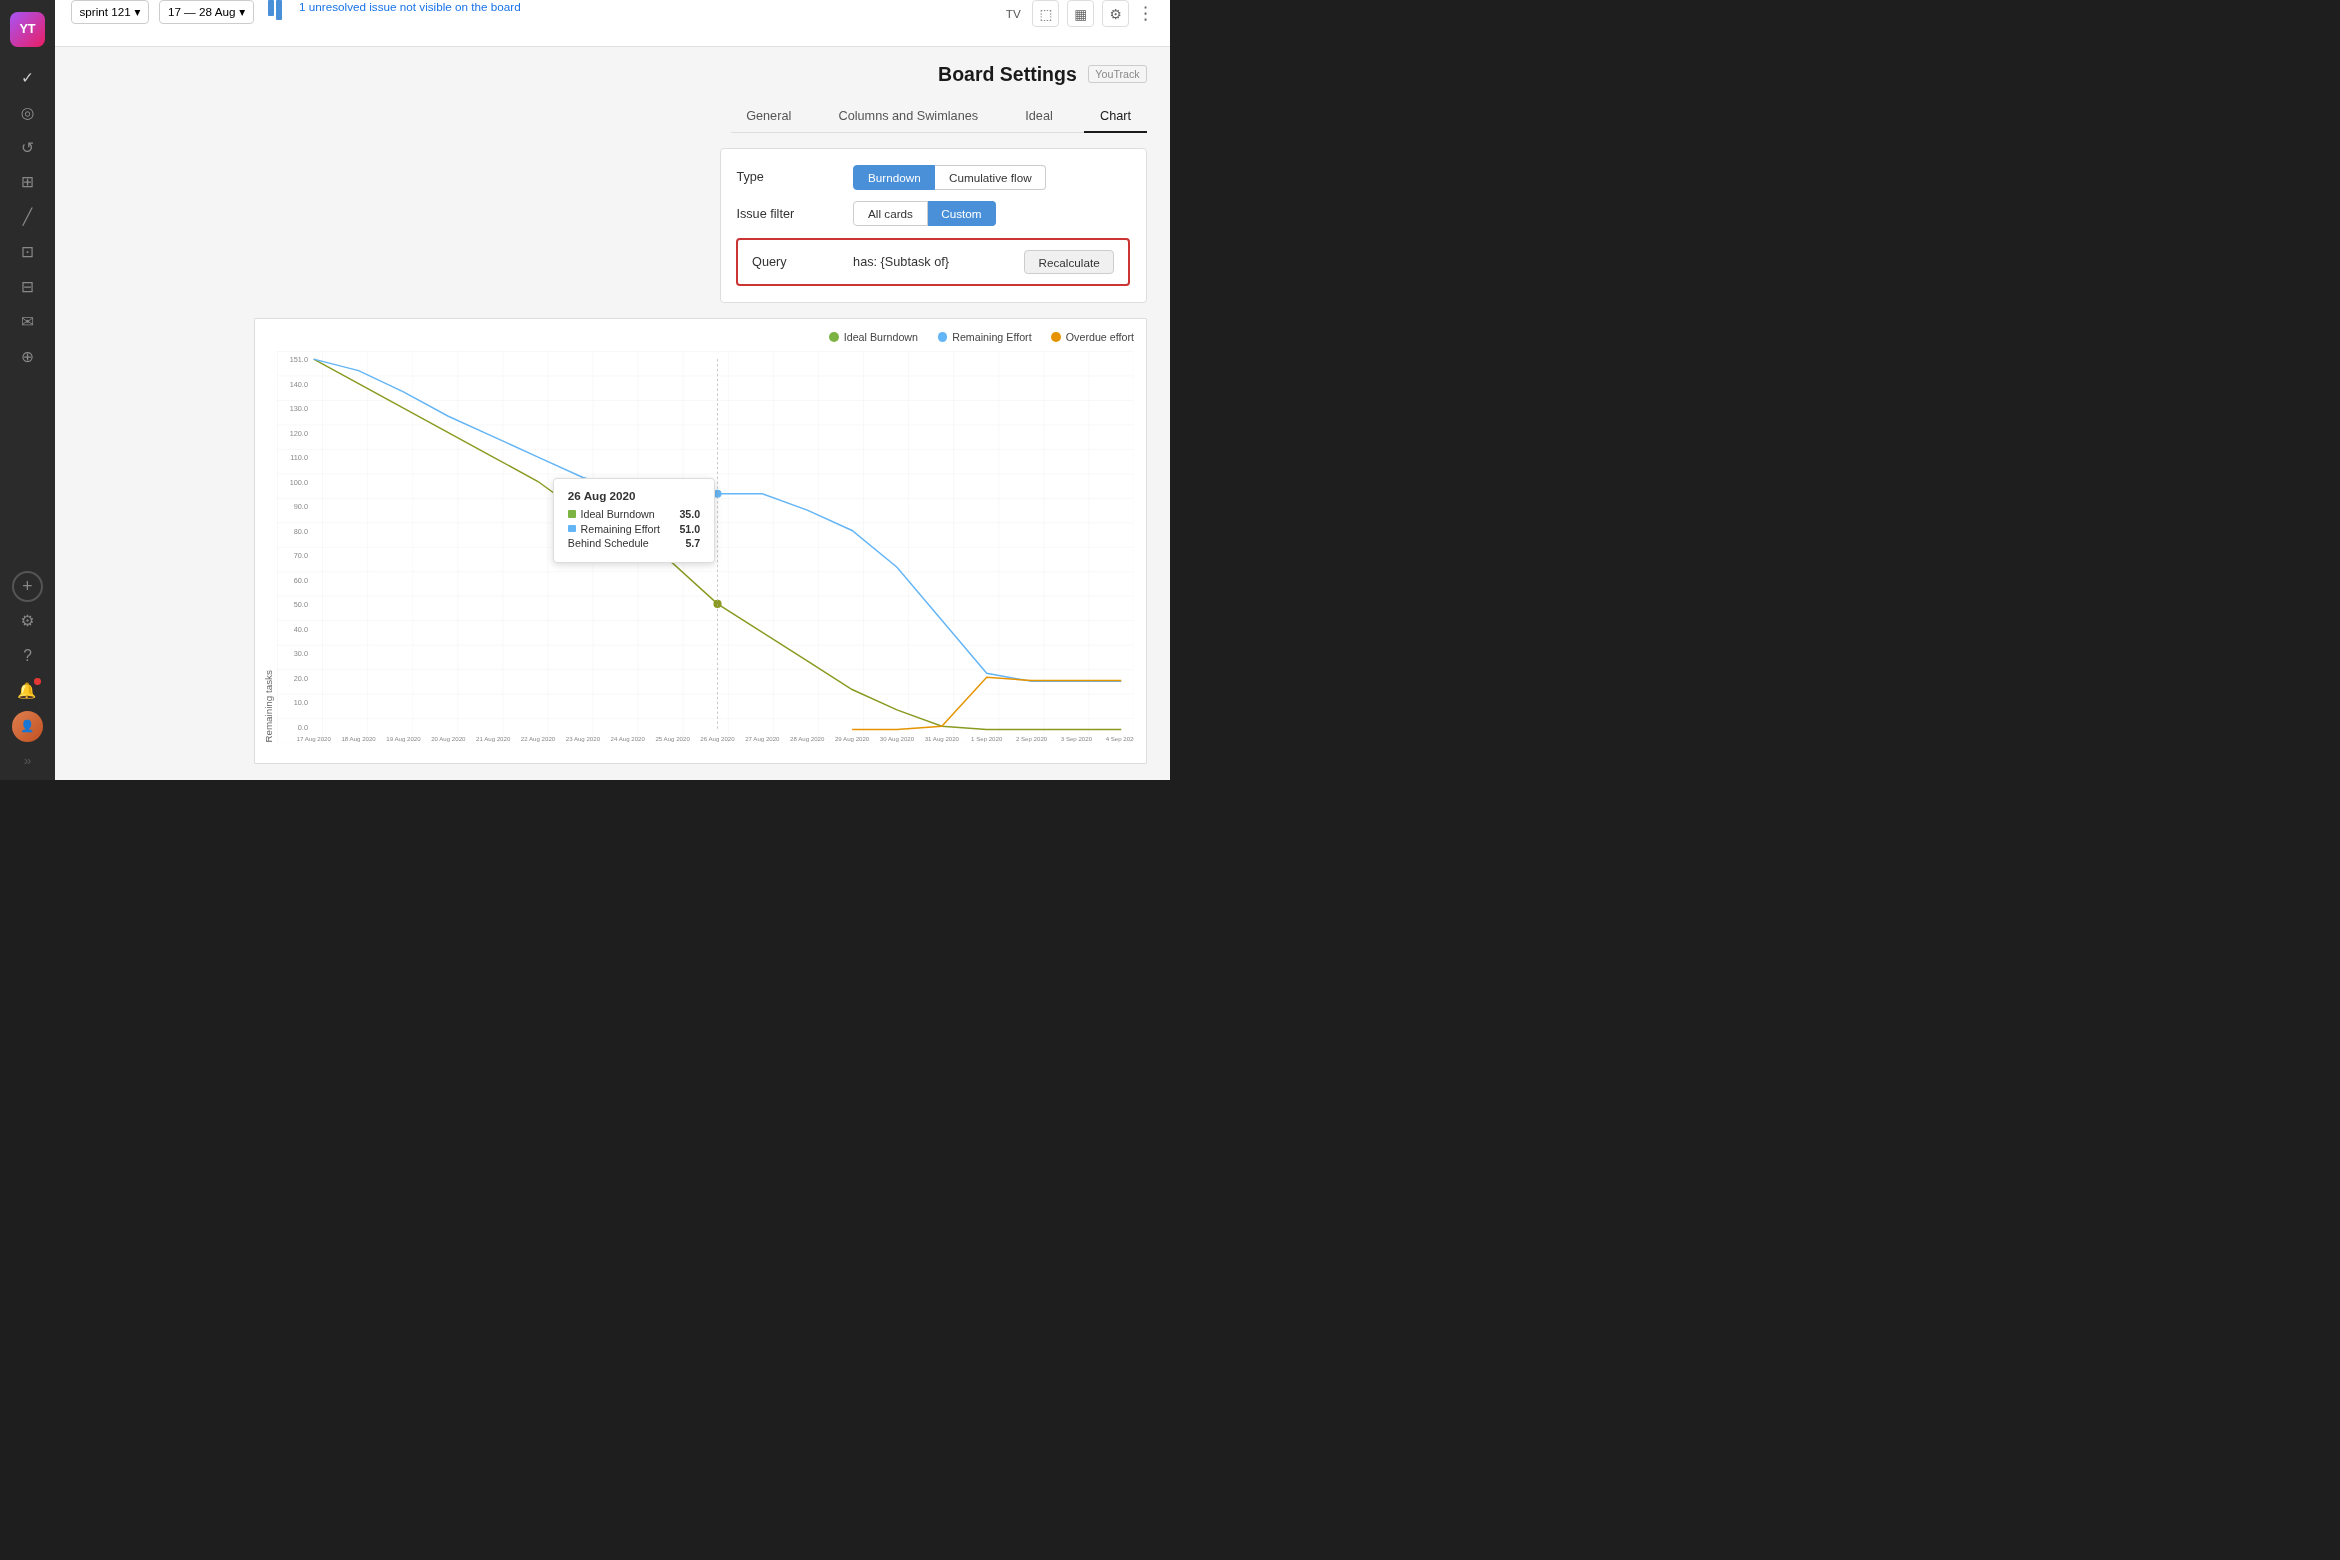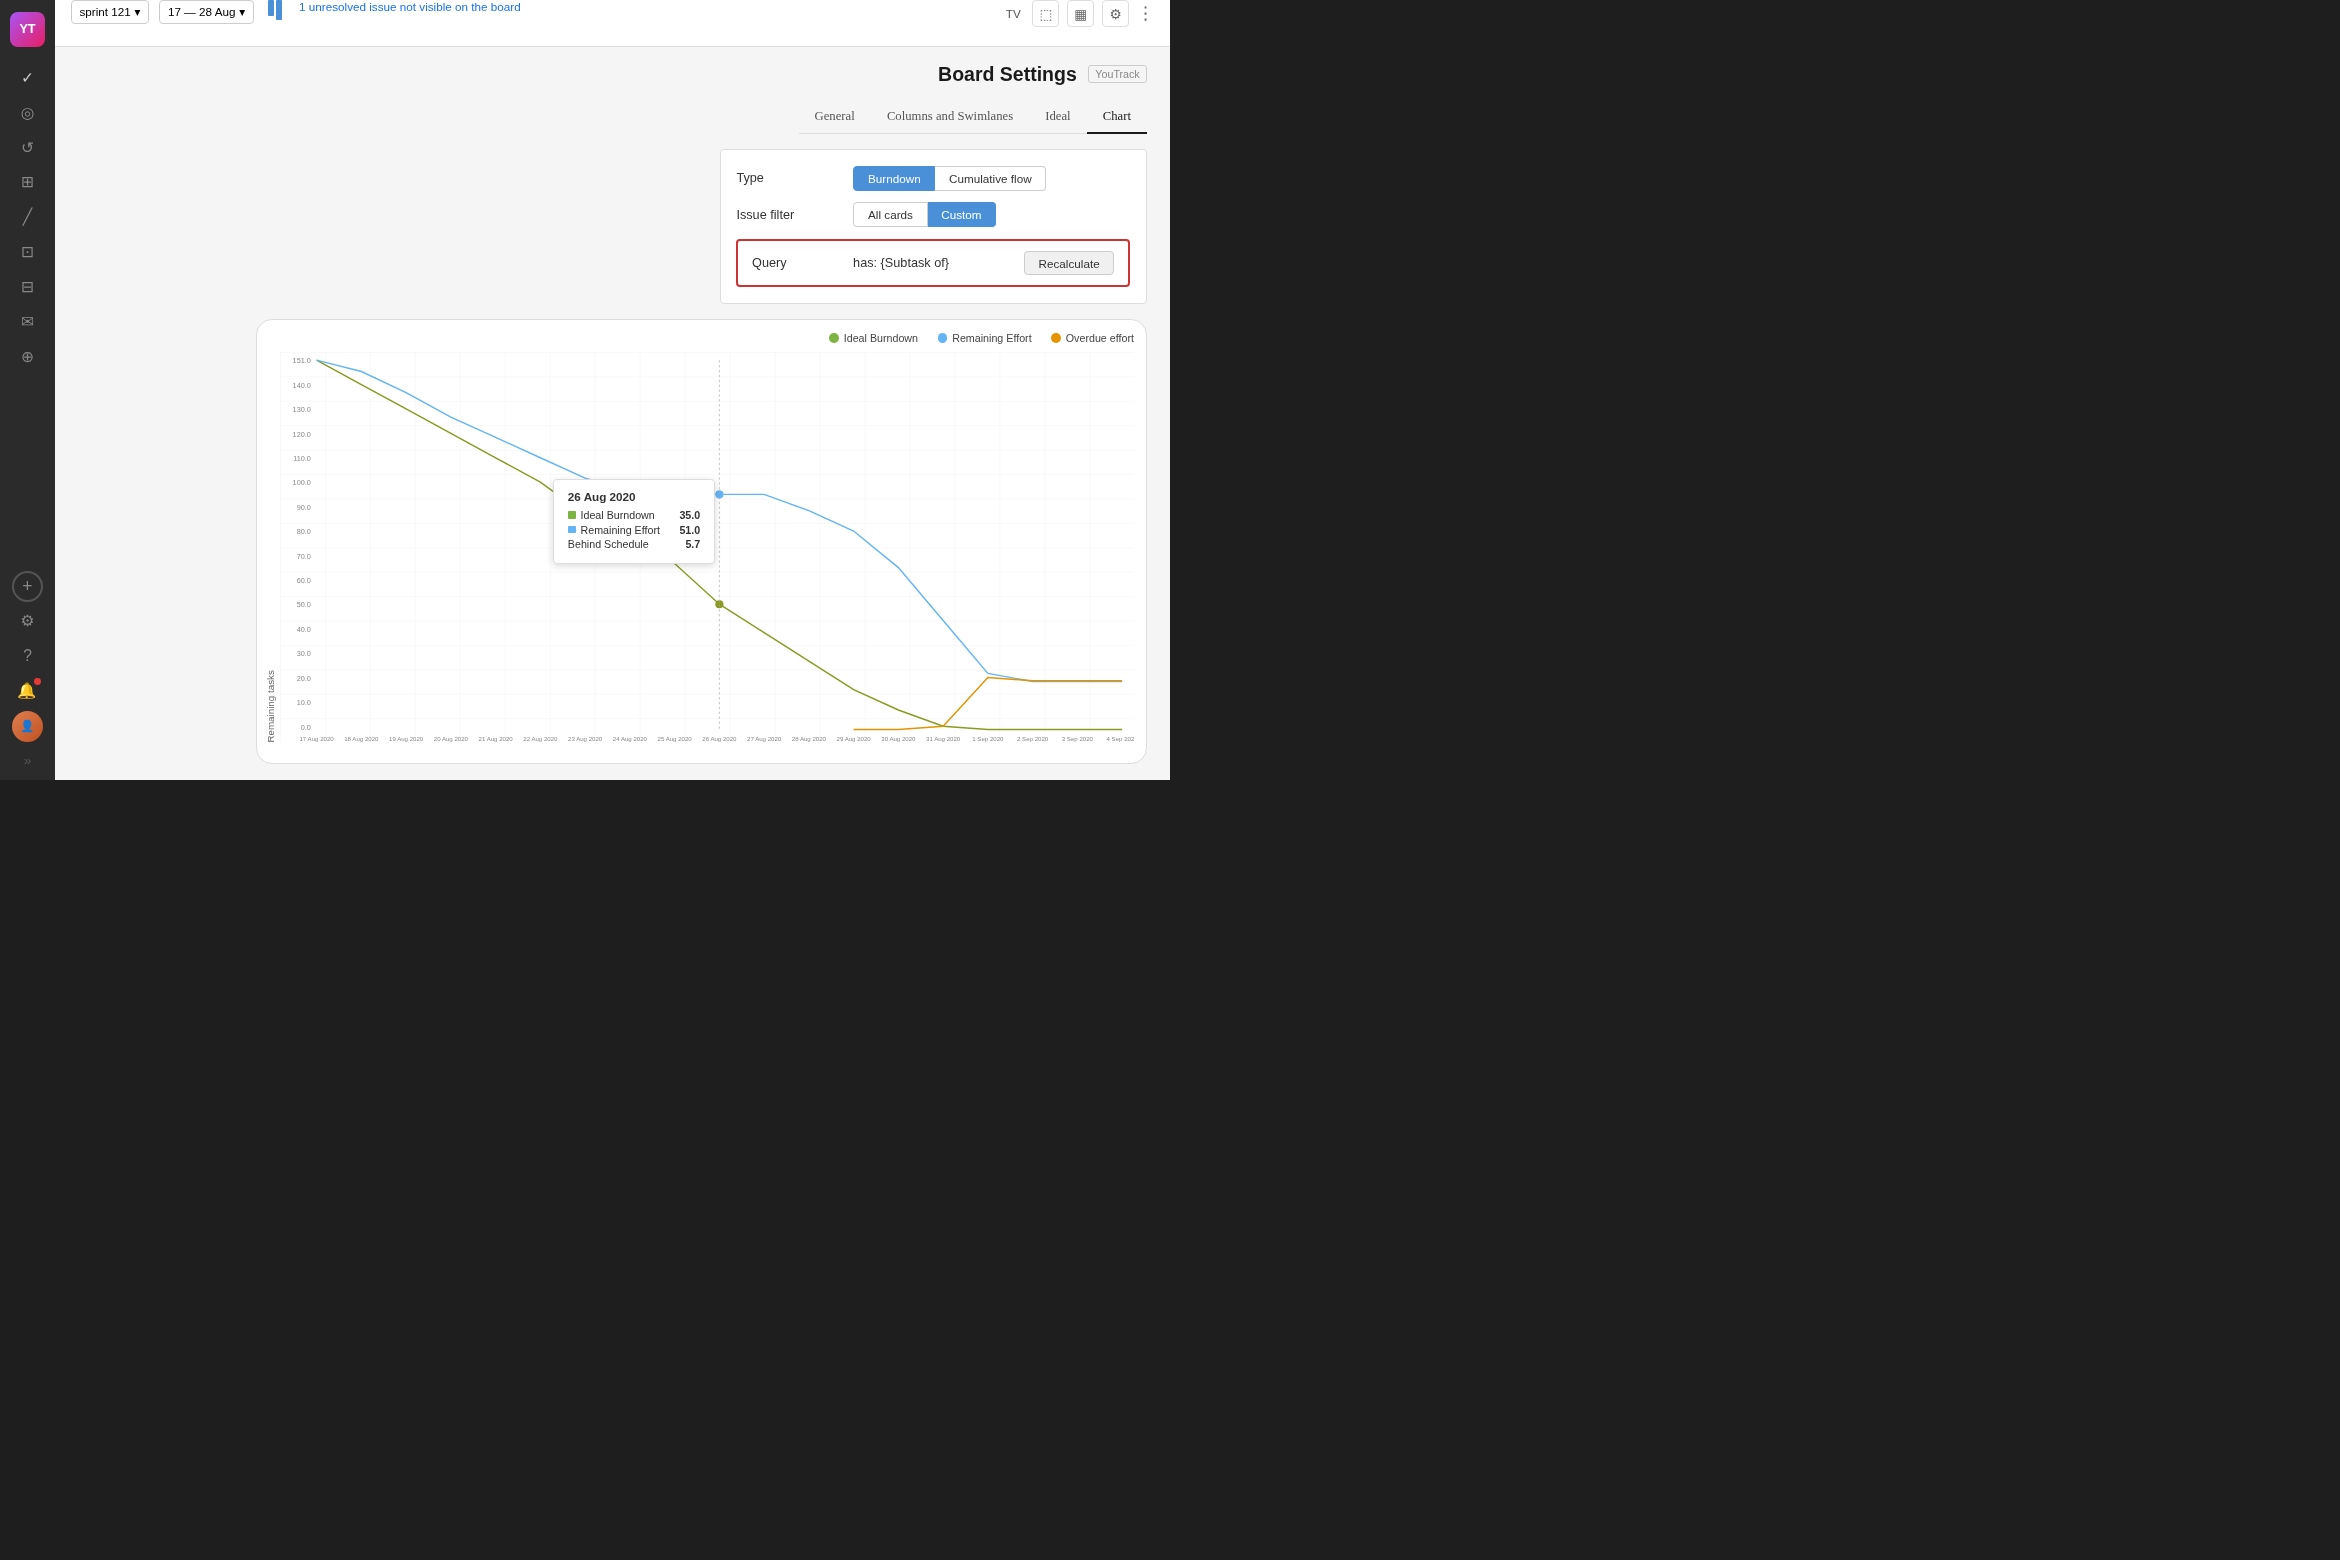"General" .tabs { font-family: Liberation Serif, serif -> none; gap: 1px -> 16px }
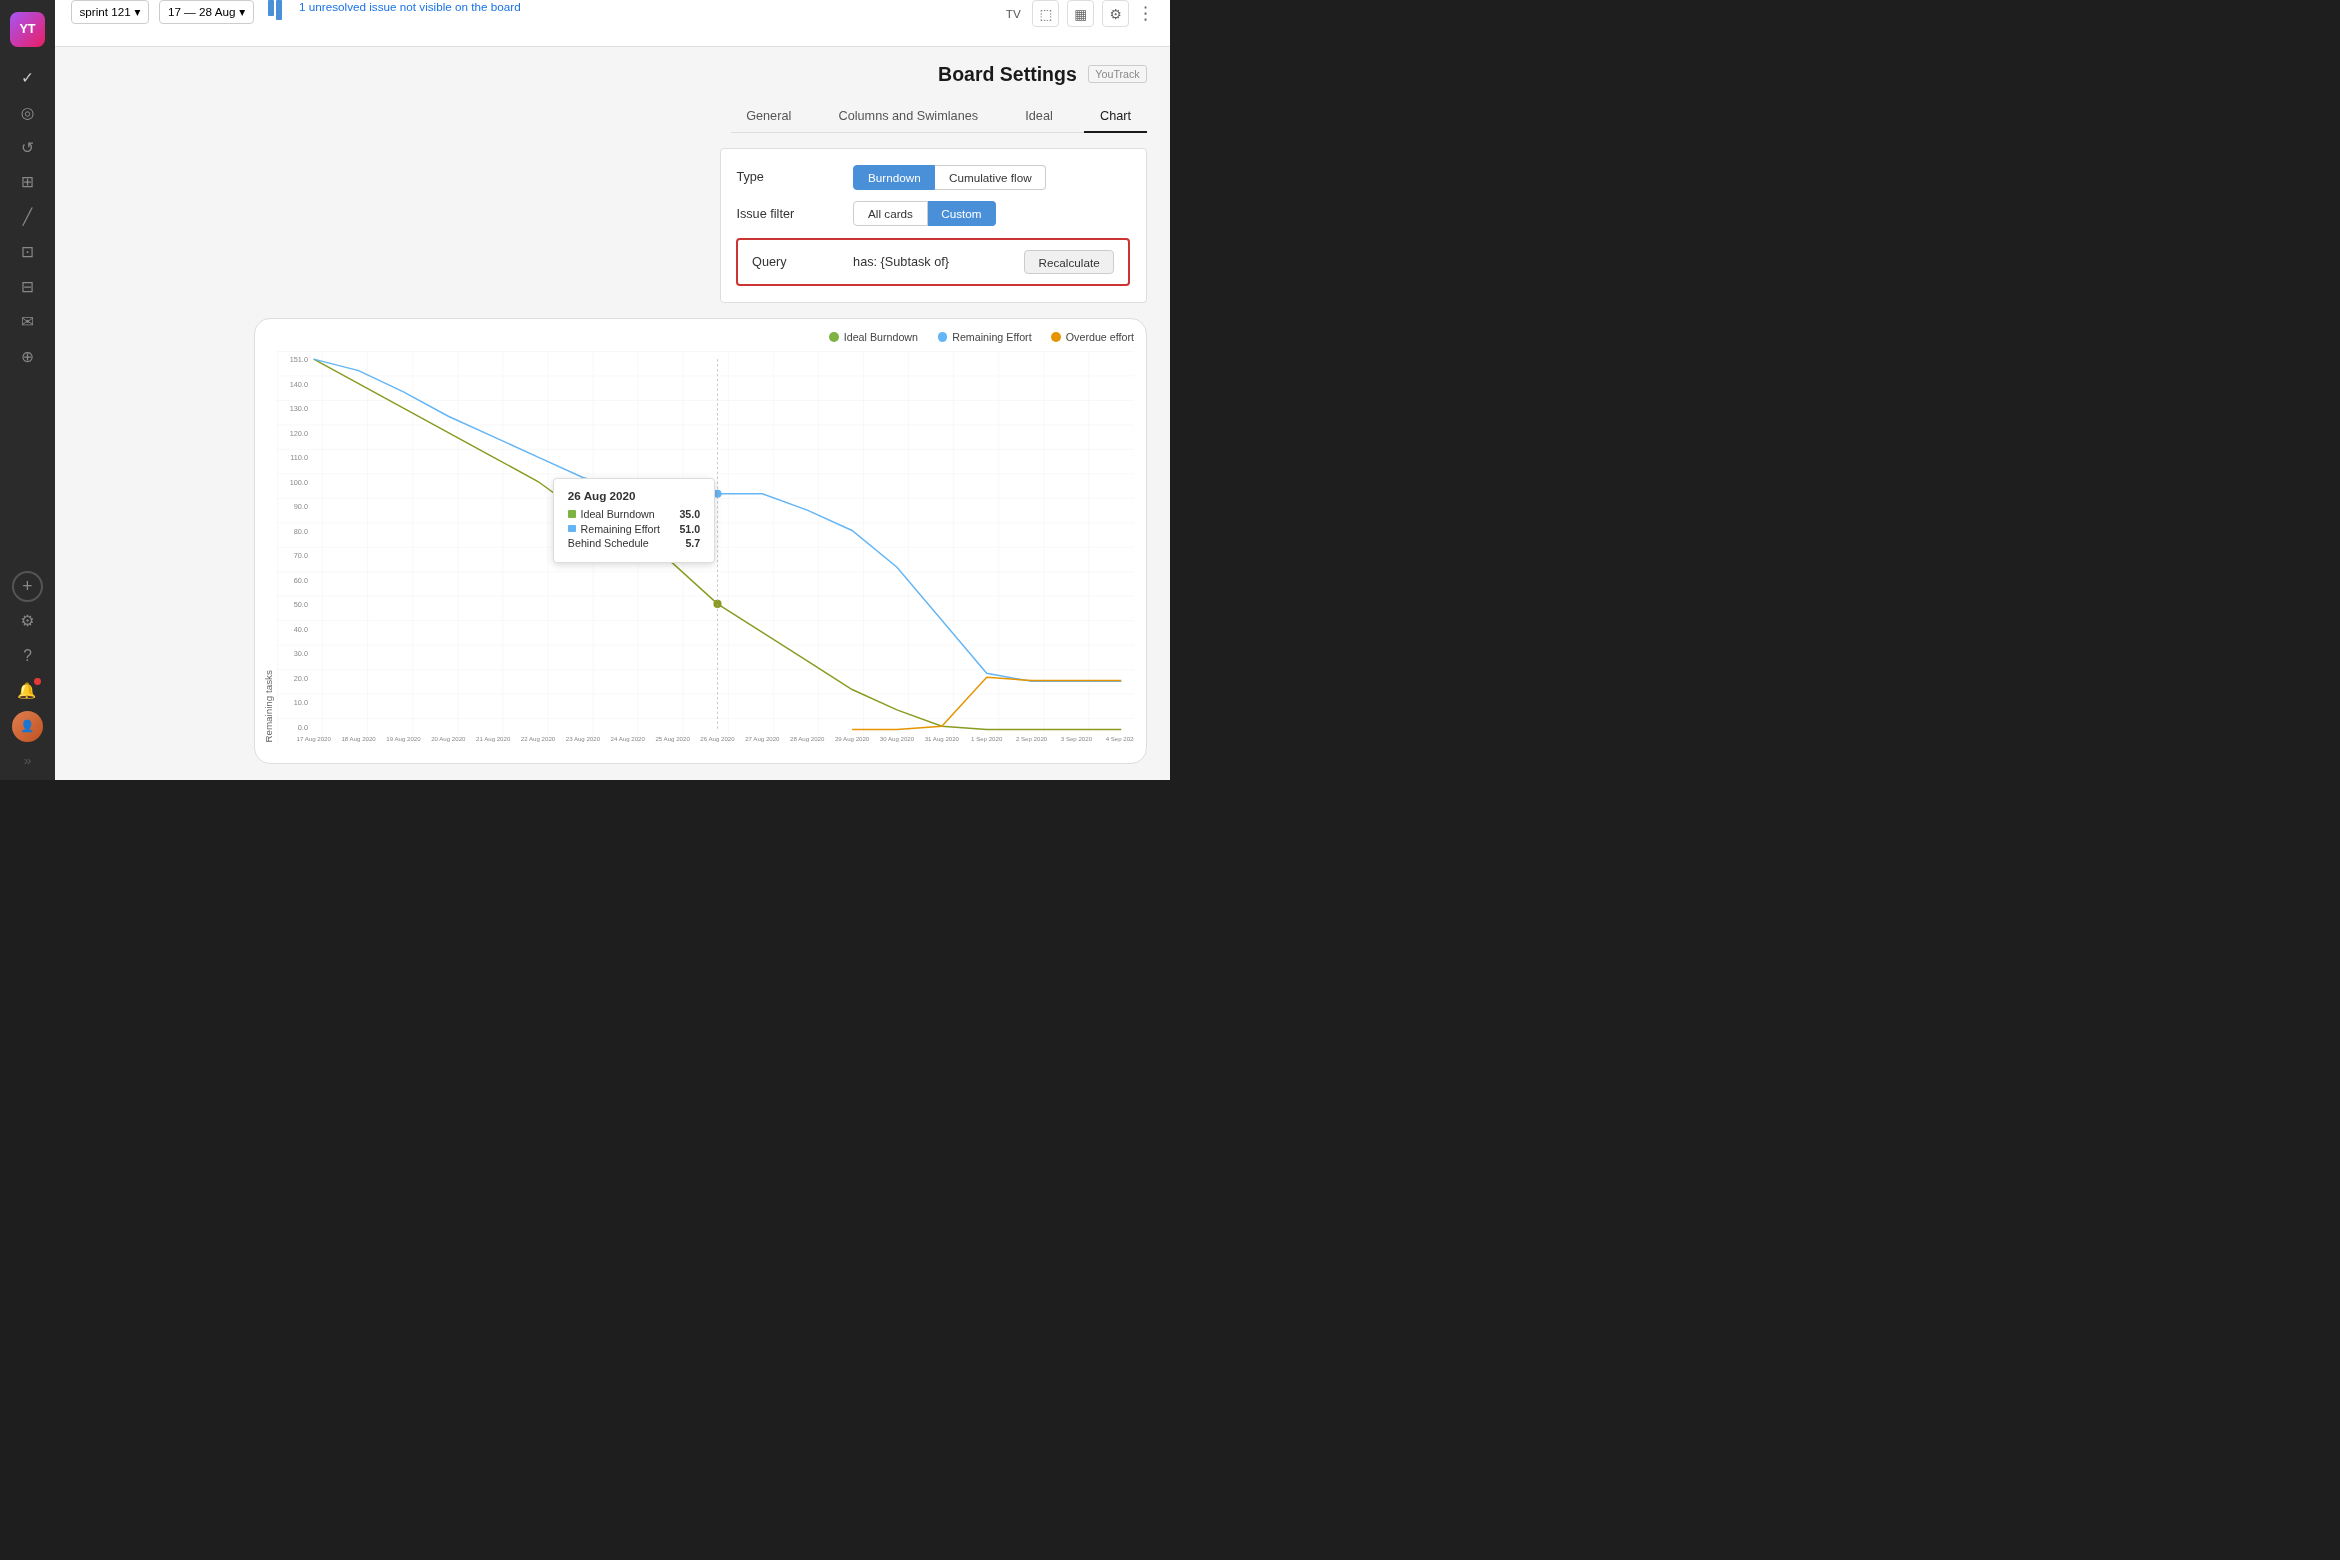"Ideal Burndown" .chart-area { border-radius: 16px -> 1px }
